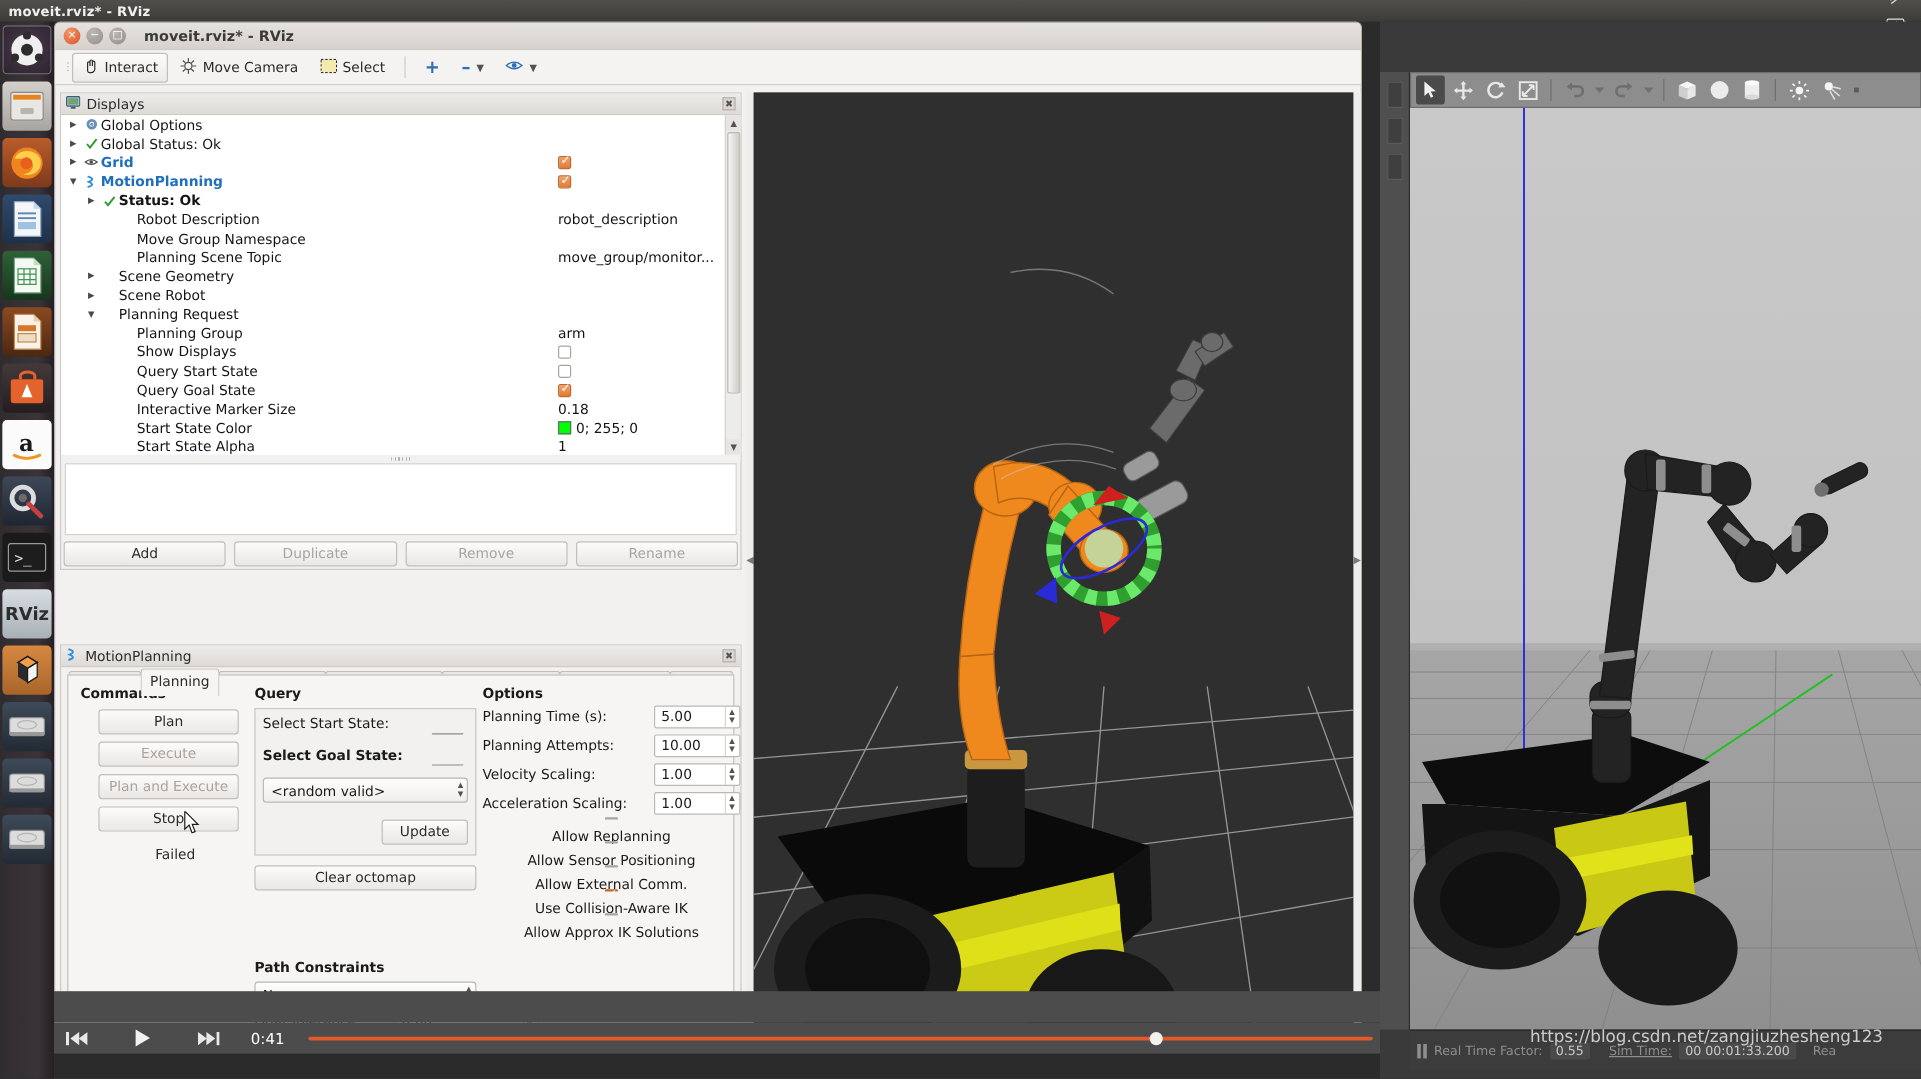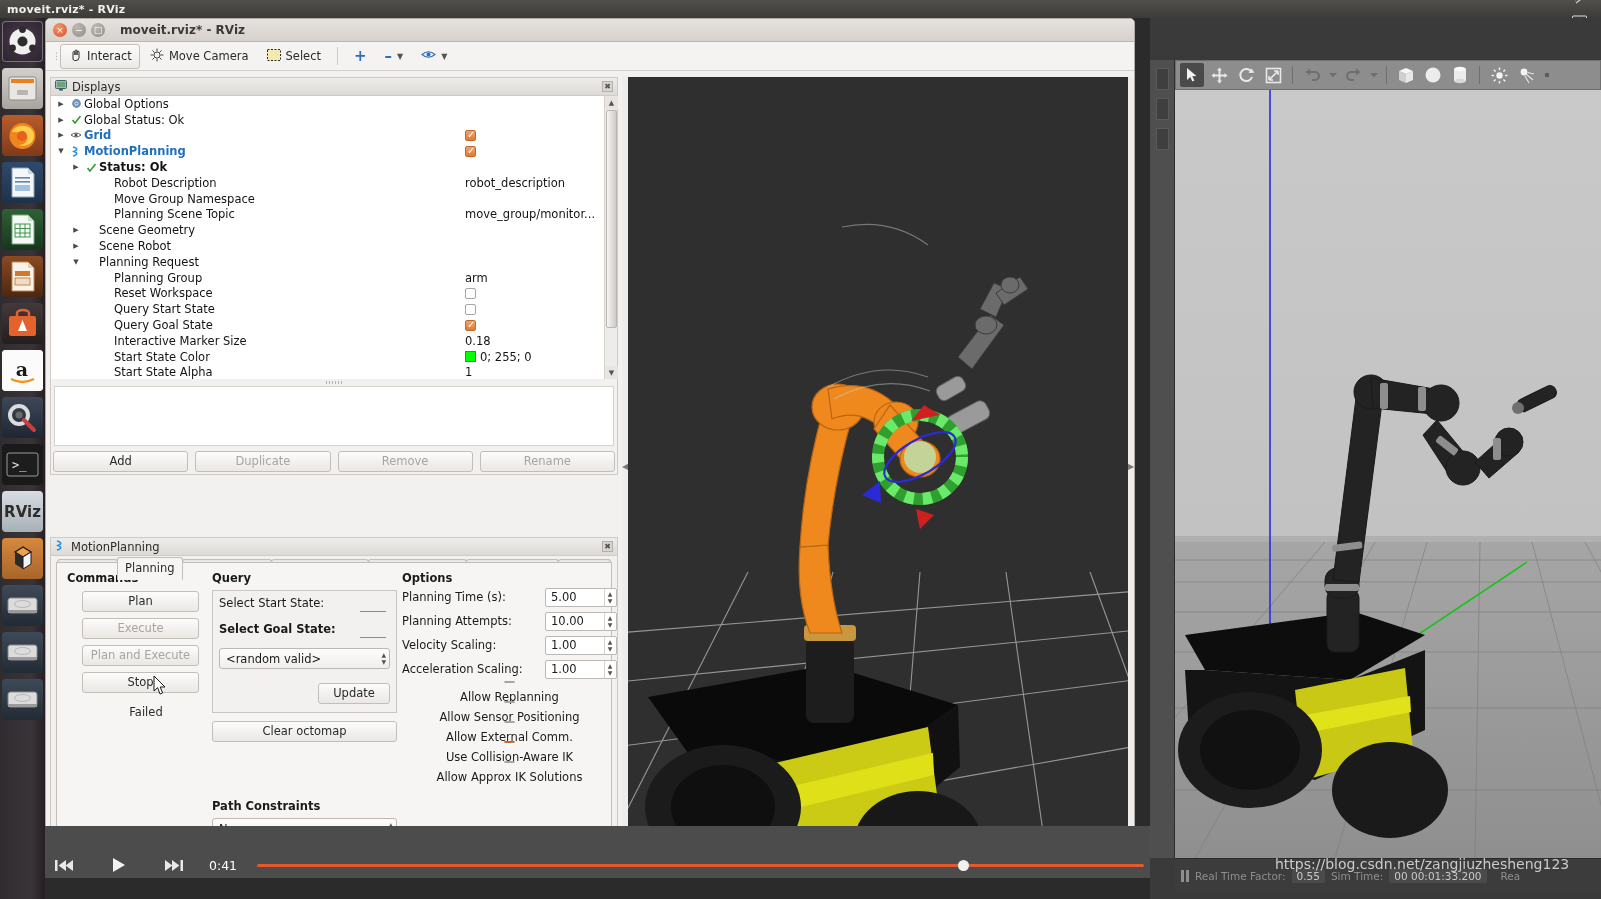"Reset Workspace" span.tlabel { text: Reset Workspace -> Show Displays }
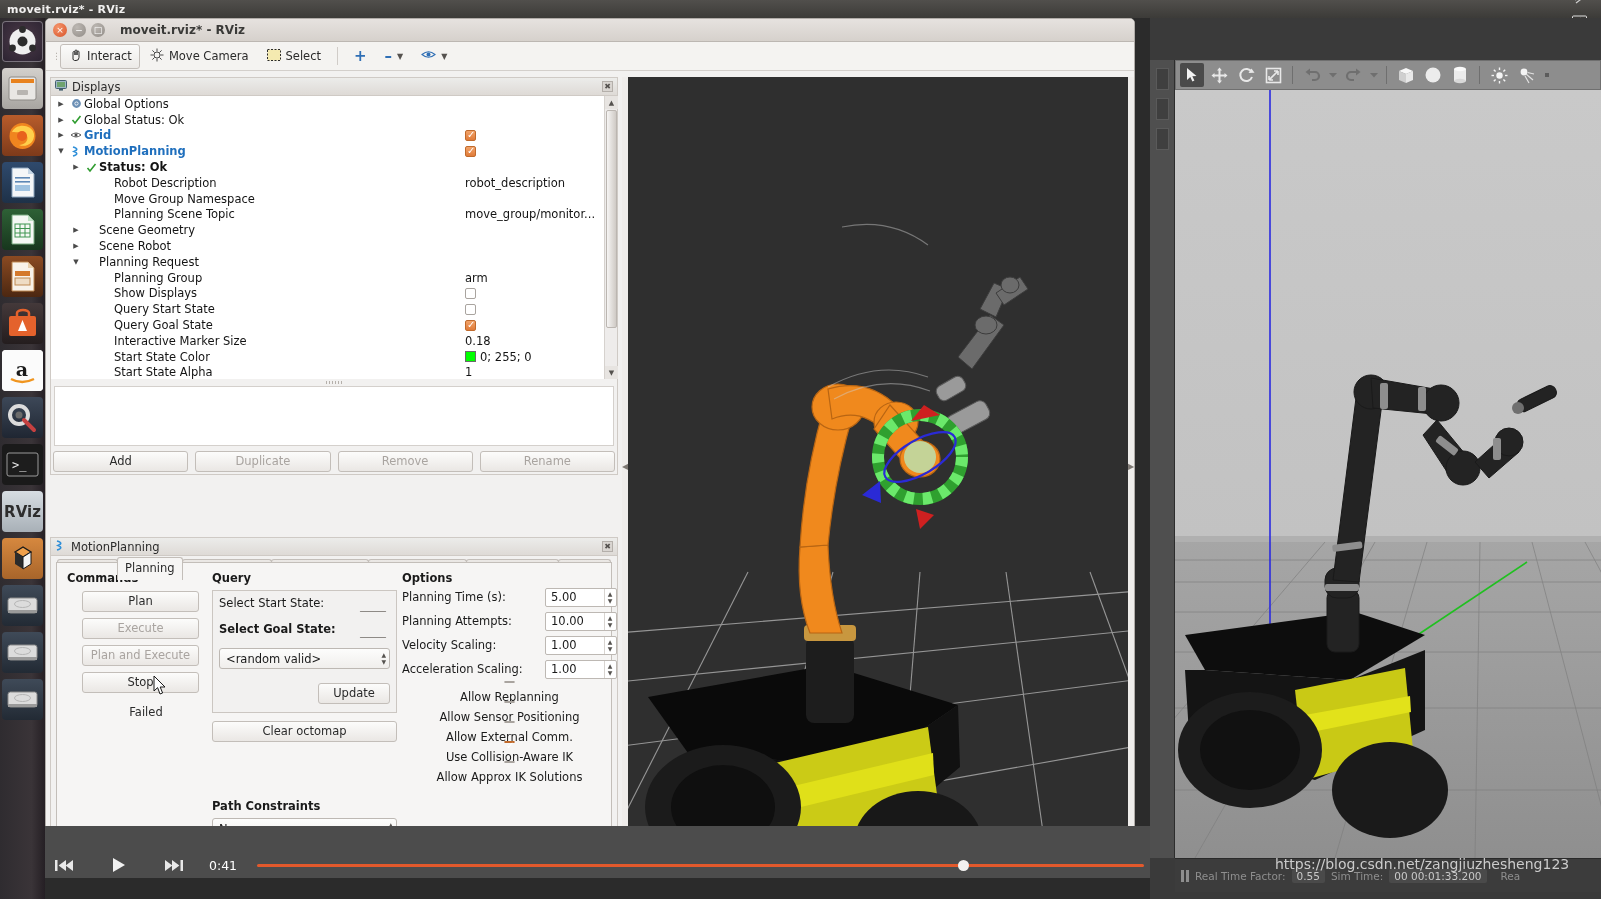"Sim Time:" span { margin-left: 0 -> 10px; text-decoration: none -> underline }
